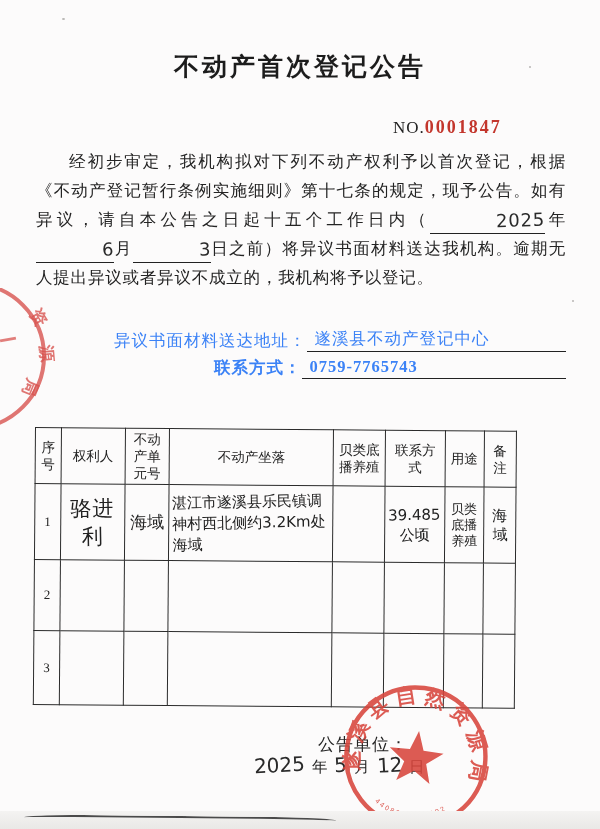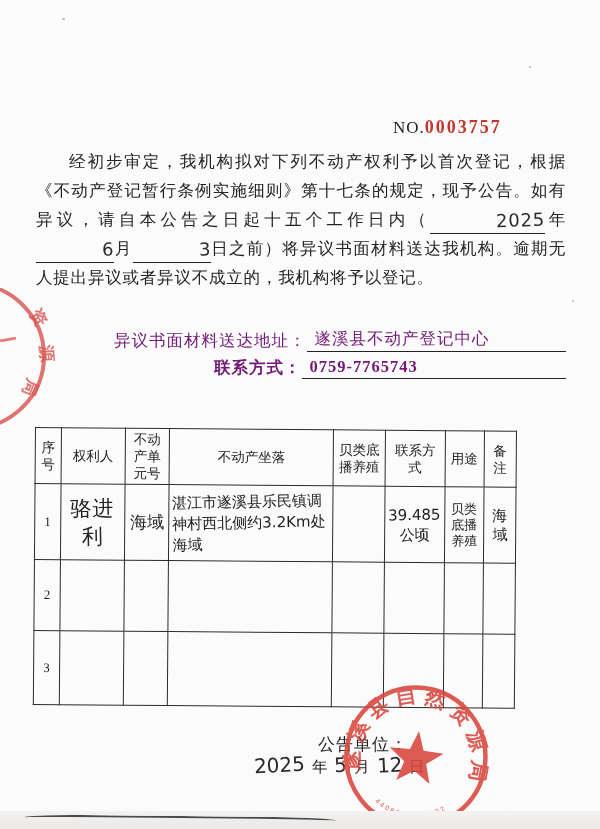"不动产首次登记公告" div.doc-title { html: none -> <div>不动产首次登记公告</div> }
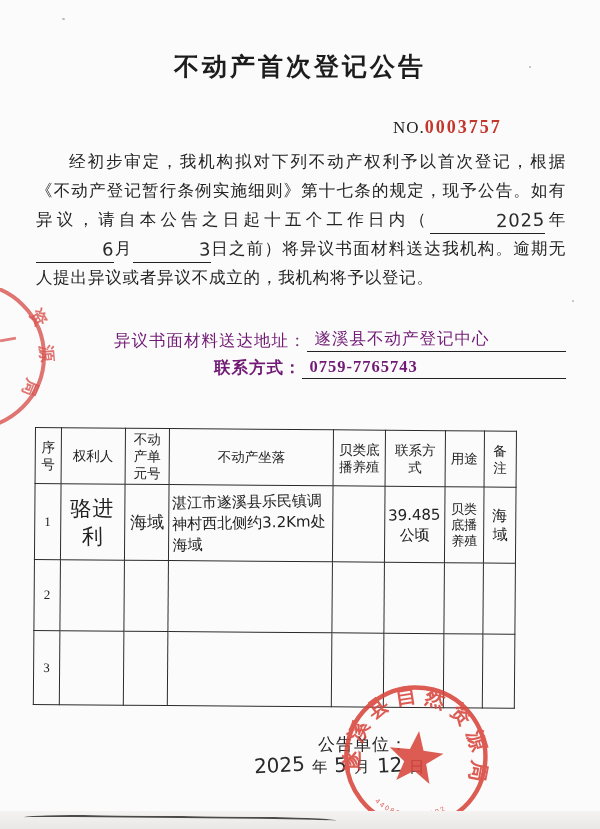"0003757" span.no-number { text: 0003757 -> 0001847 }
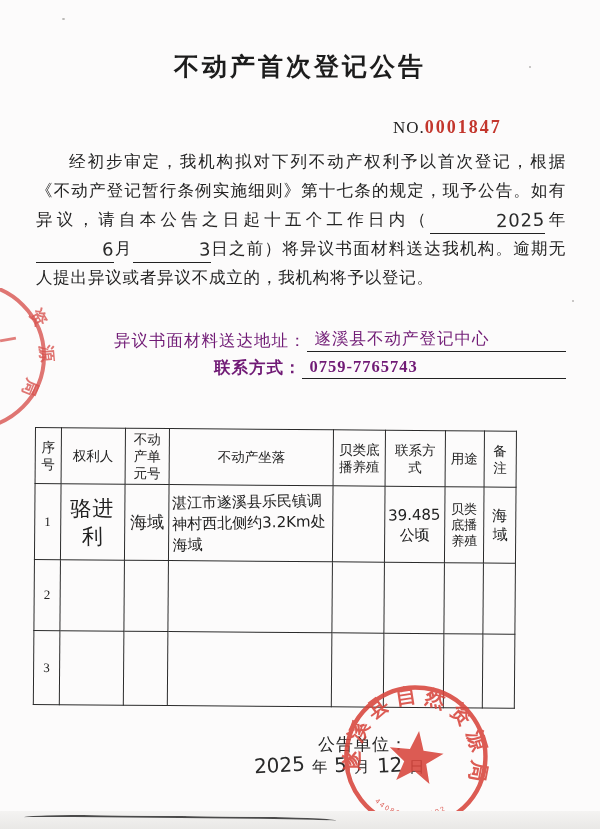"异议书面材料送达地址：" .addr-row { color: #701a75 -> #3b82f6 }
